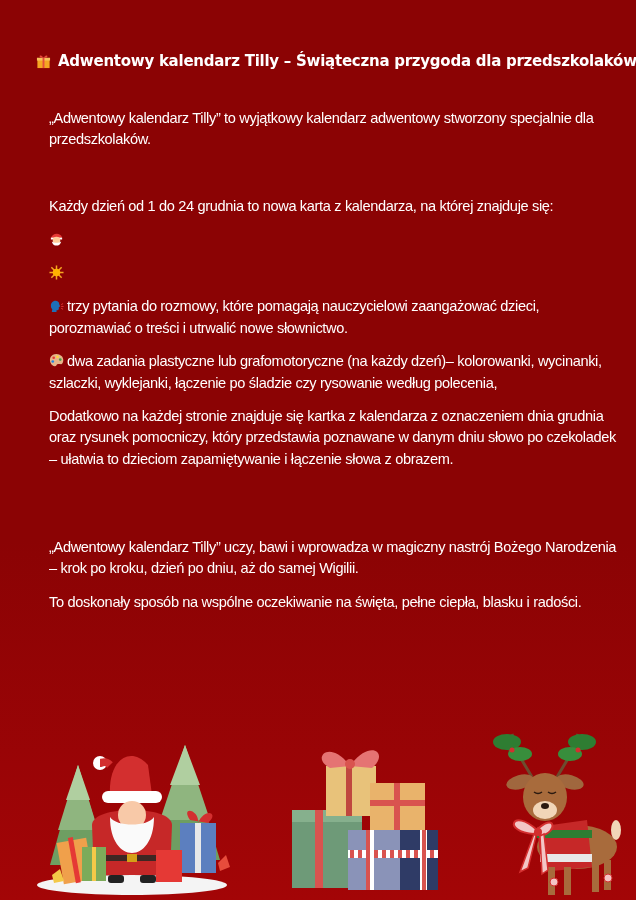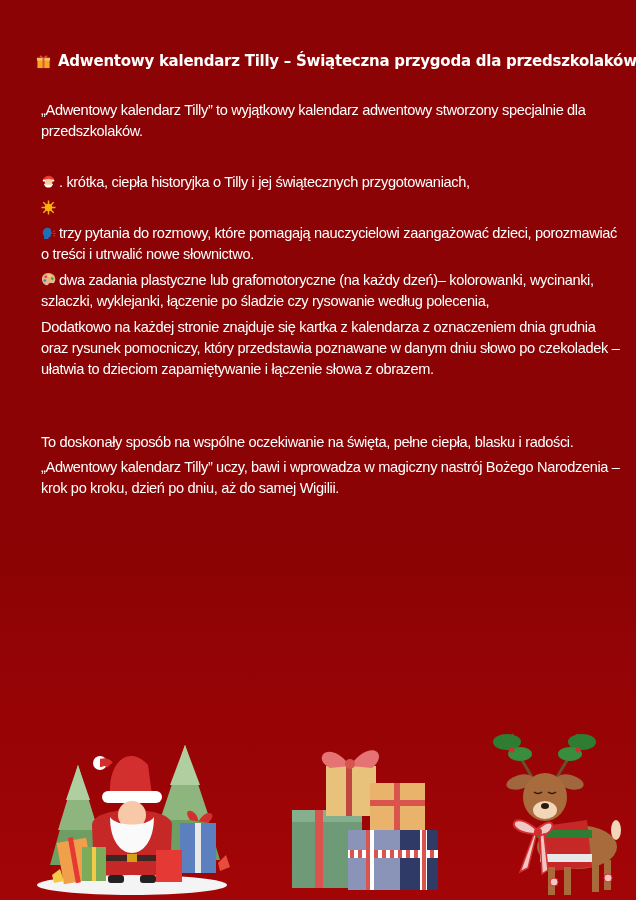"„Adwentowy kalendarz Tilly” to wyjątkowy" .content p { margin: 4px -> 12px }
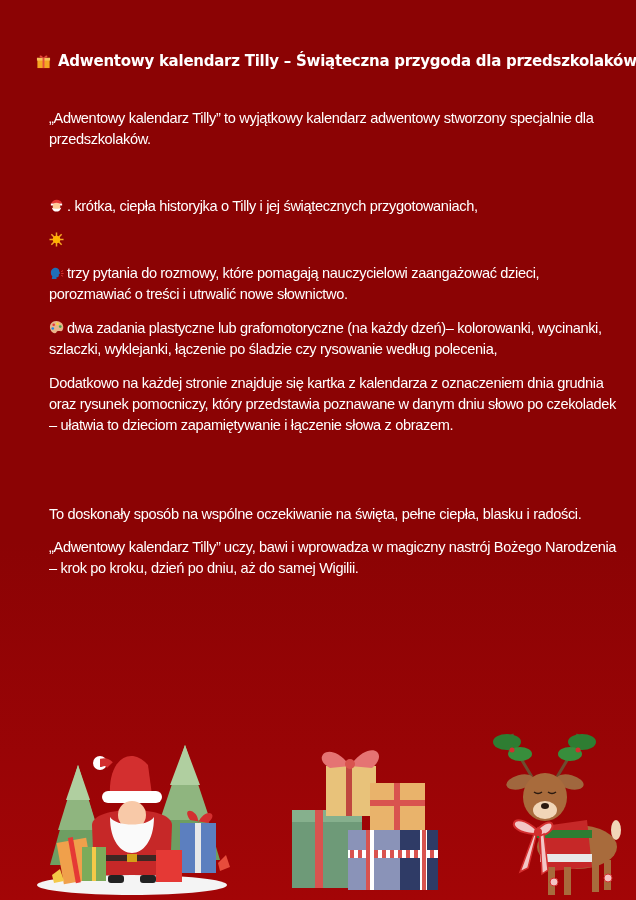"Każdy dzień od 1 do" p { html: none -> <p>Każdy dzień od 1 do 24 grudnia to nowa karta z kalendarza, na której znajduje się:</p> }
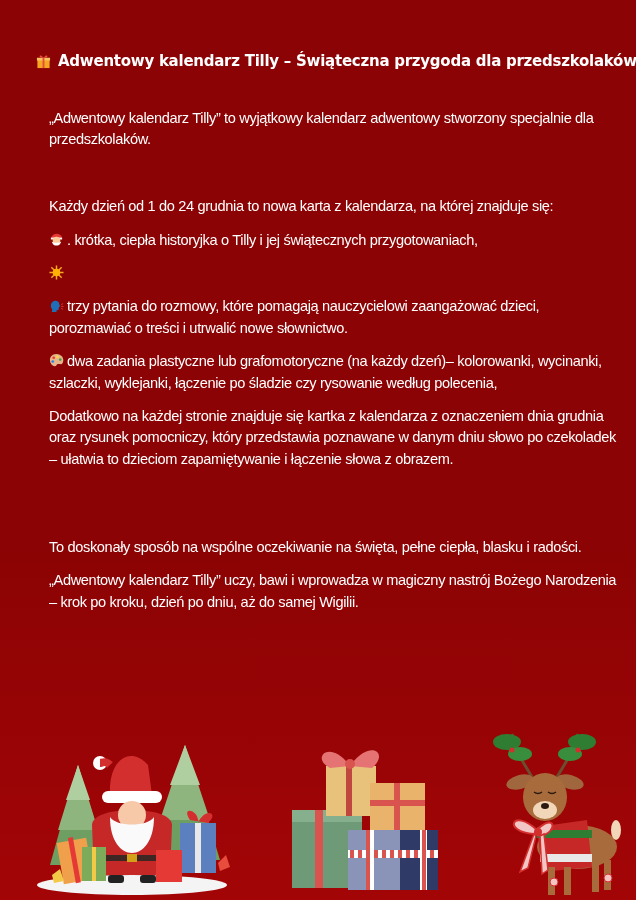". krótka, ciepła historyjka o" span { html: <span>. krótka, ciepła historyjka o Tilly i jej świątecznych przygotowaniach,</span> -> none }
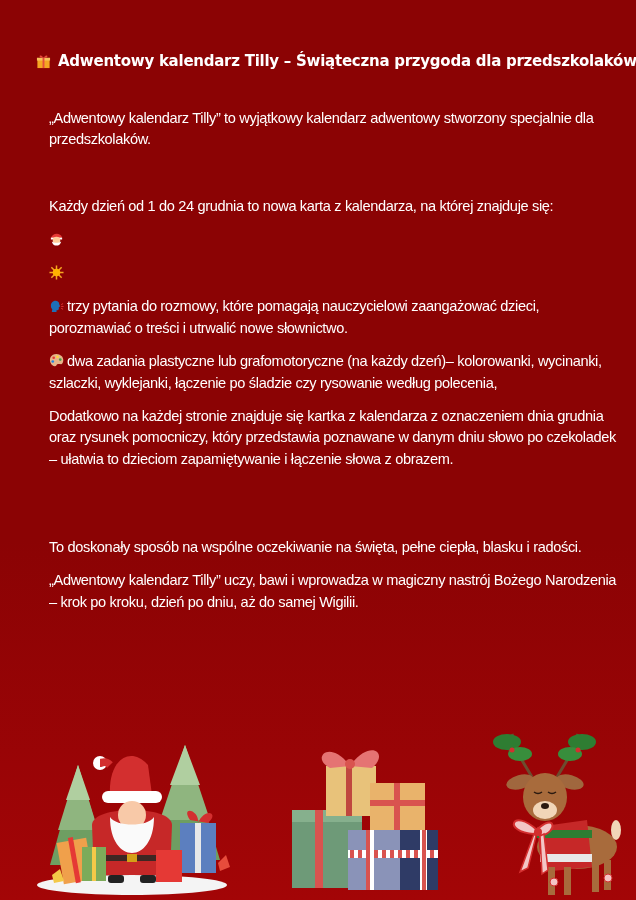"To doskonały sposób na wspólne" p { order: before "„Adwentowy kalendarz Tilly” uczy, bawi" -> after "„Adwentowy kalendarz Tilly” uczy, bawi" }
